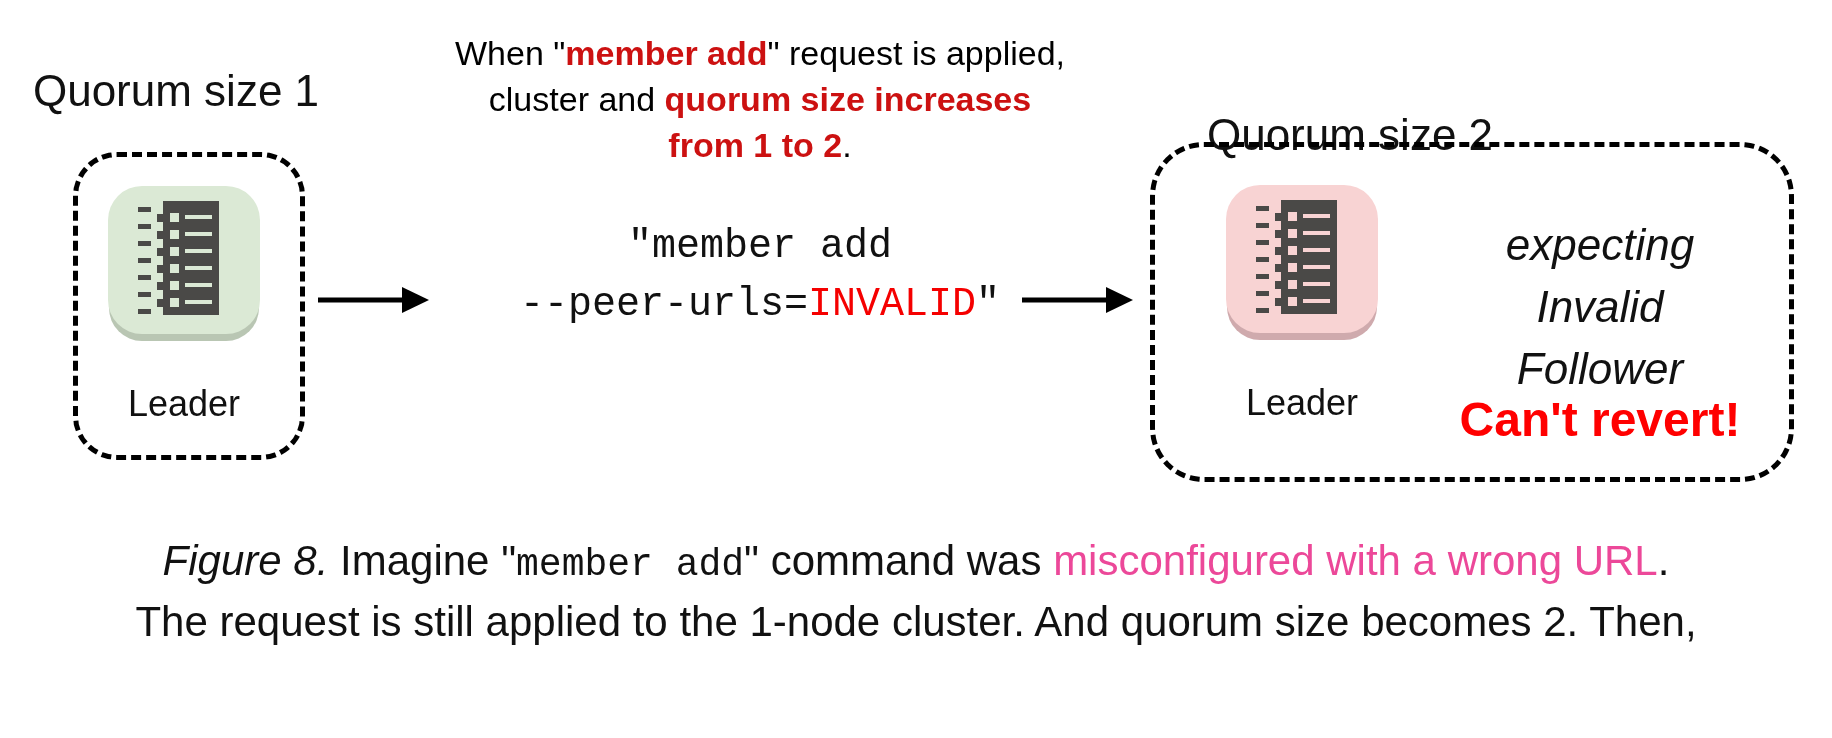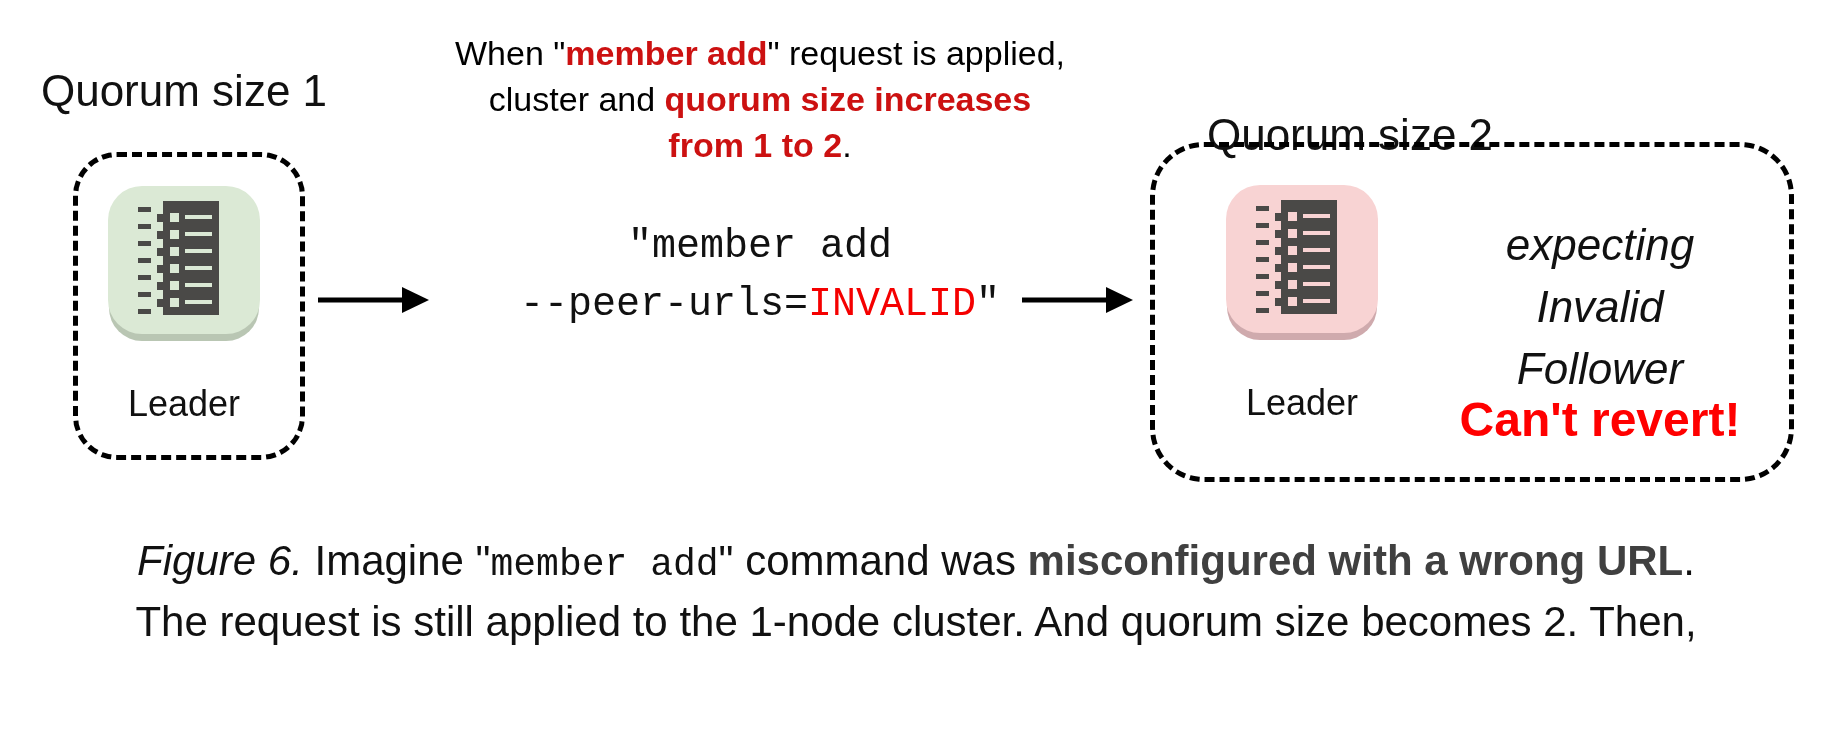"Quorum size 1" div.abs { left: 28px -> 20px }
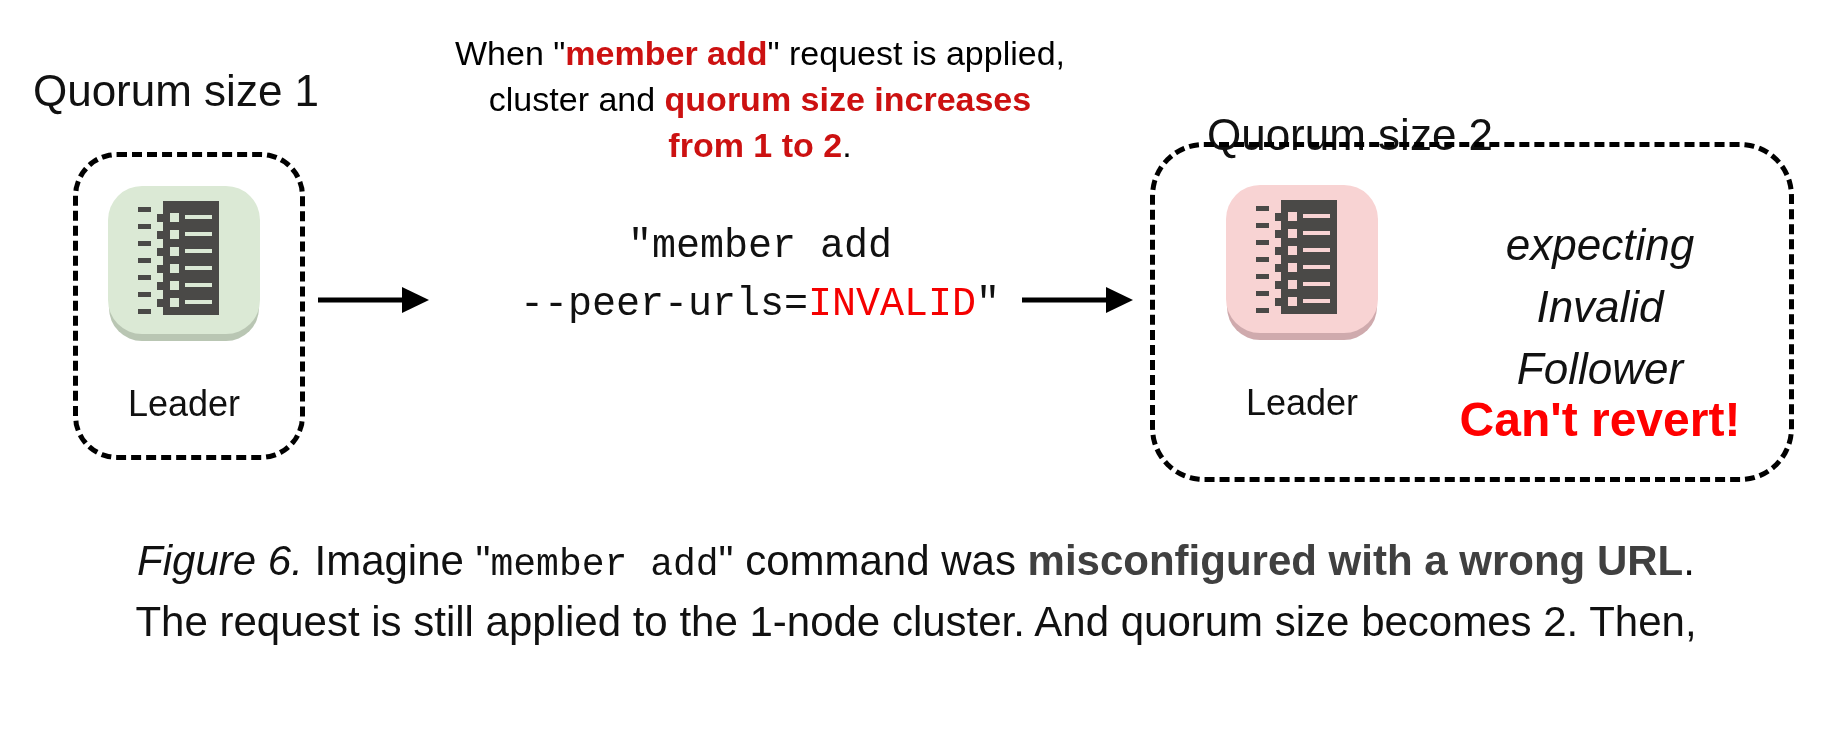"Figure 6." span.fig { text: 6 -> 8 }
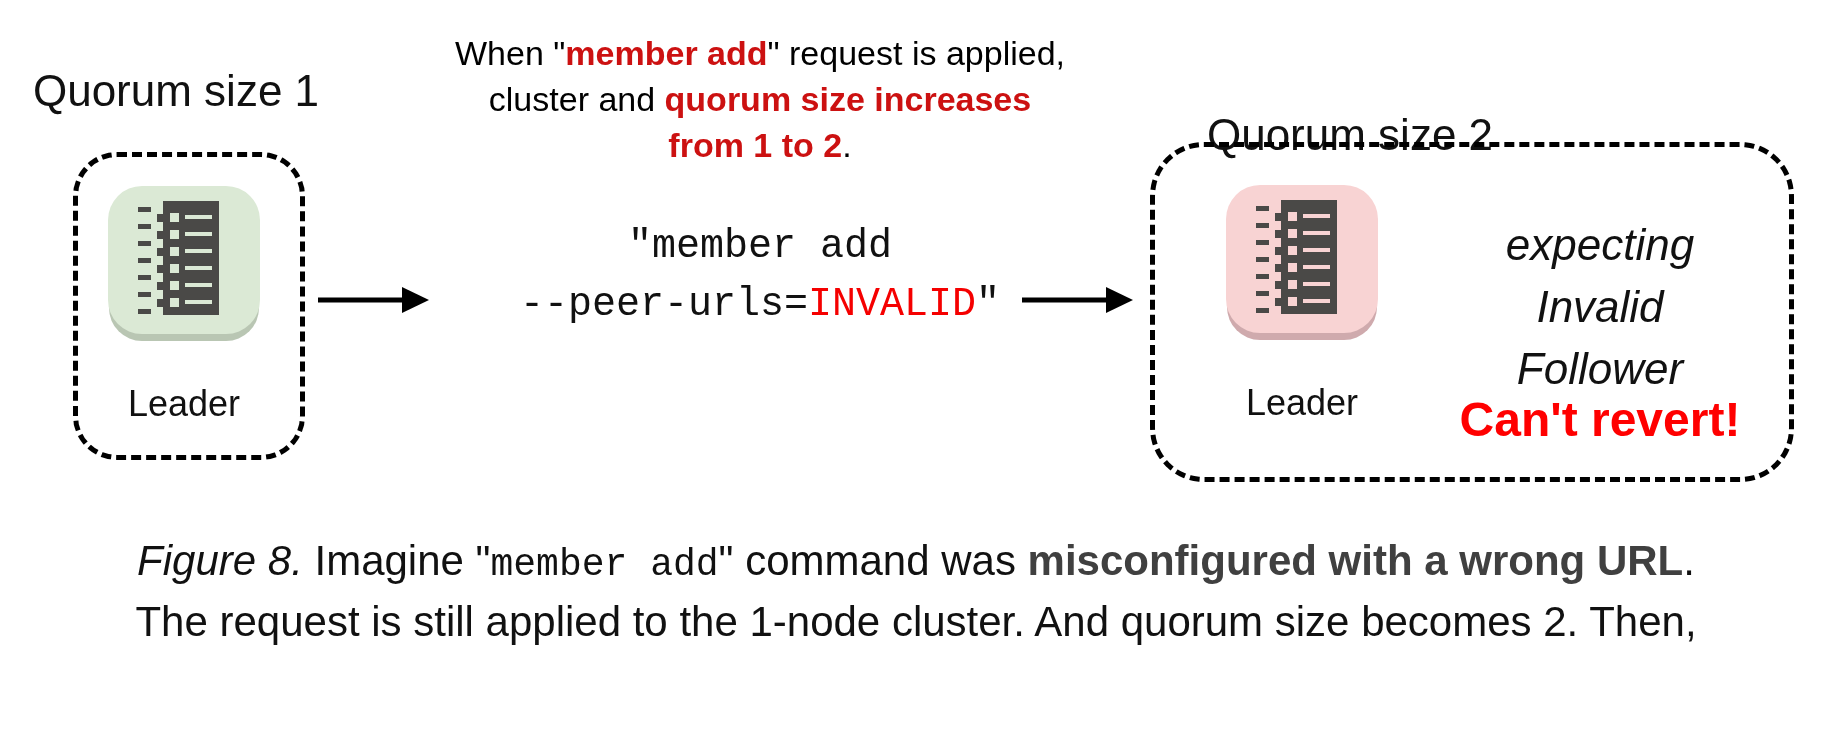"misconfigured with a wrong URL" .caption .red { color: #404040 -> #ec4899; font-weight: bold -> normal }
